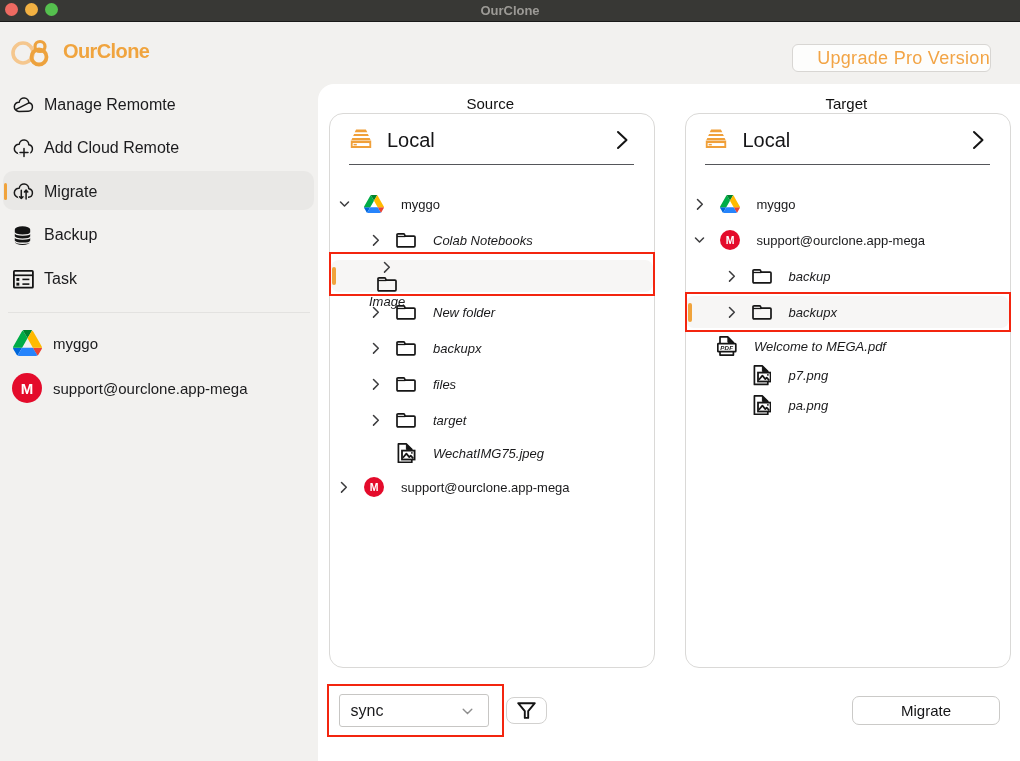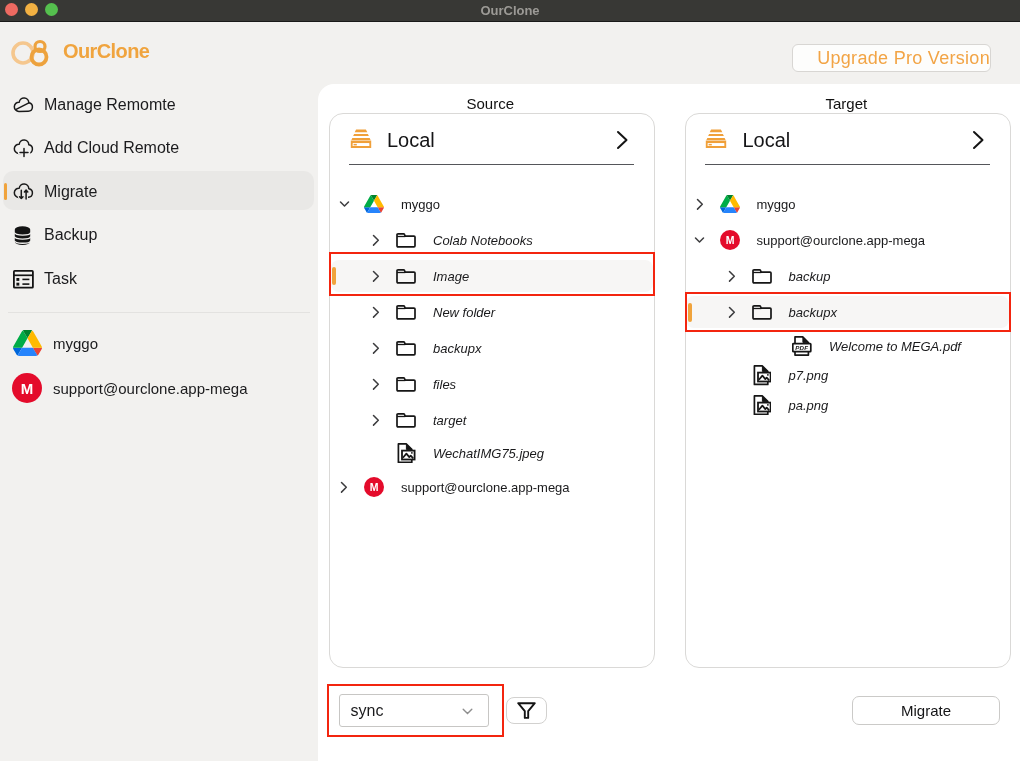"Image" div.row { flex-direction: none -> column }
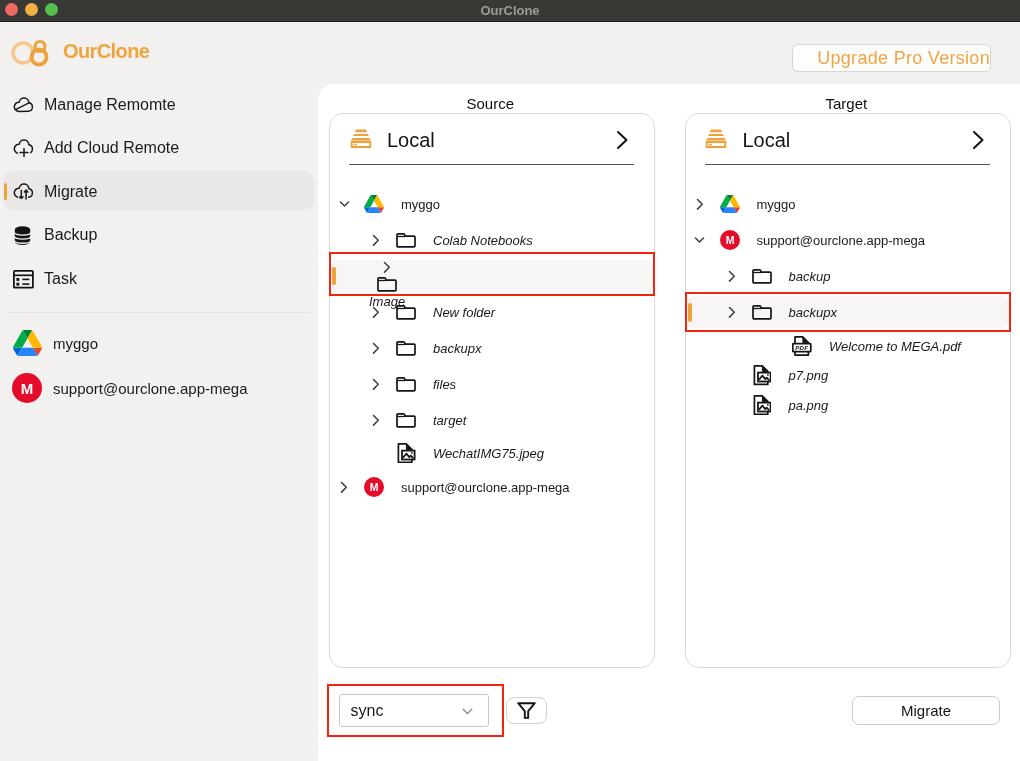"Welcome to MEGA.pdf" div.row { left: 725px -> 650px }
